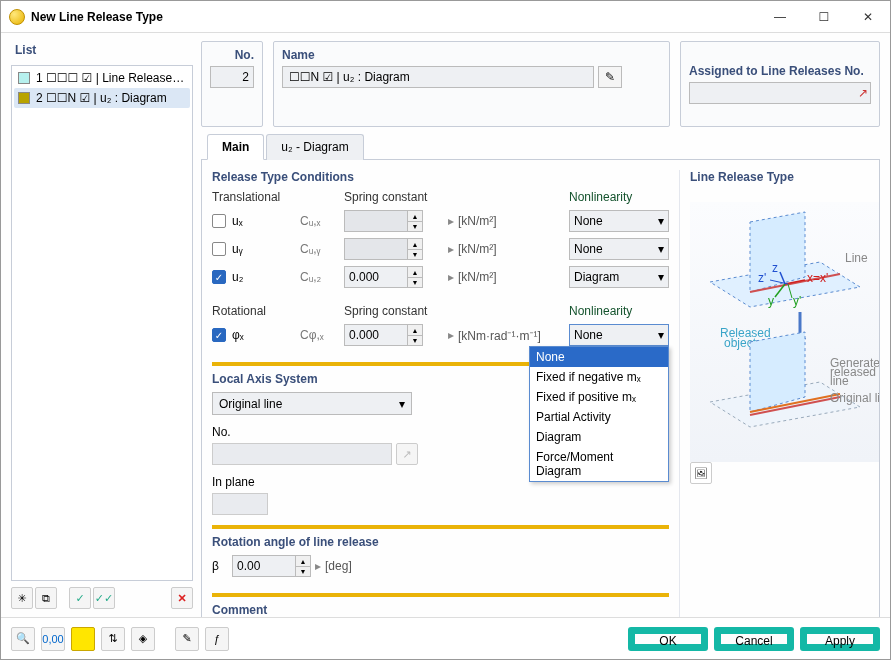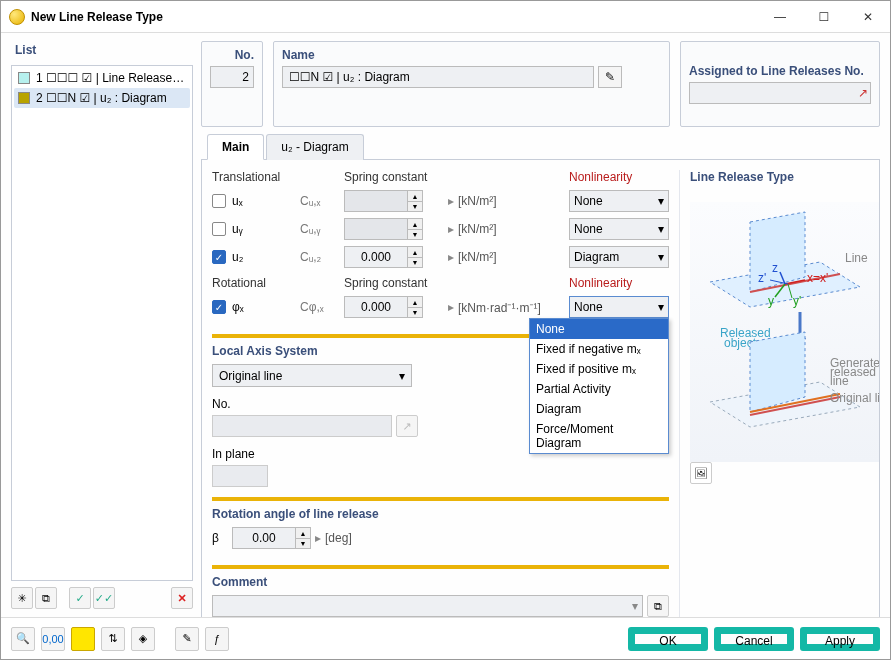"Release Type Conditions" div.secthdr { html: none -> <div>Release Type Conditions</div> }
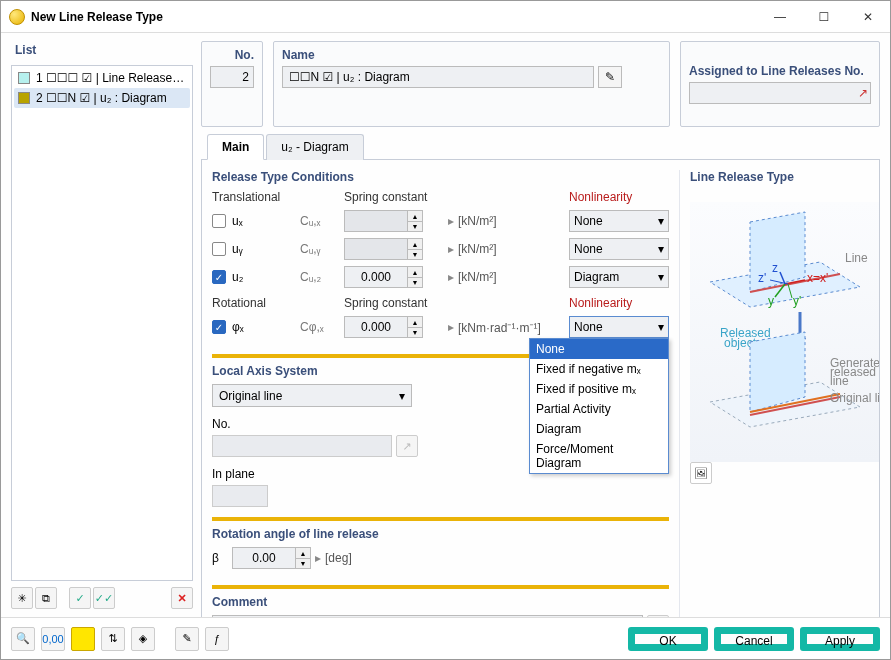"Nonlinearity" .nlhdr { color: #b91c1c -> #14532d }
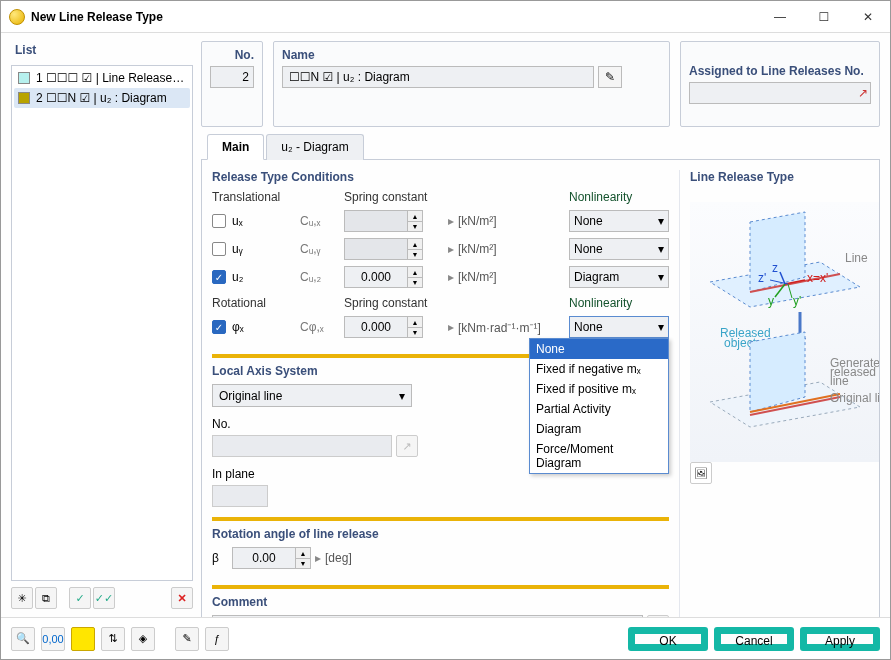"0.000" .stepbox input { text-align: center -> left }
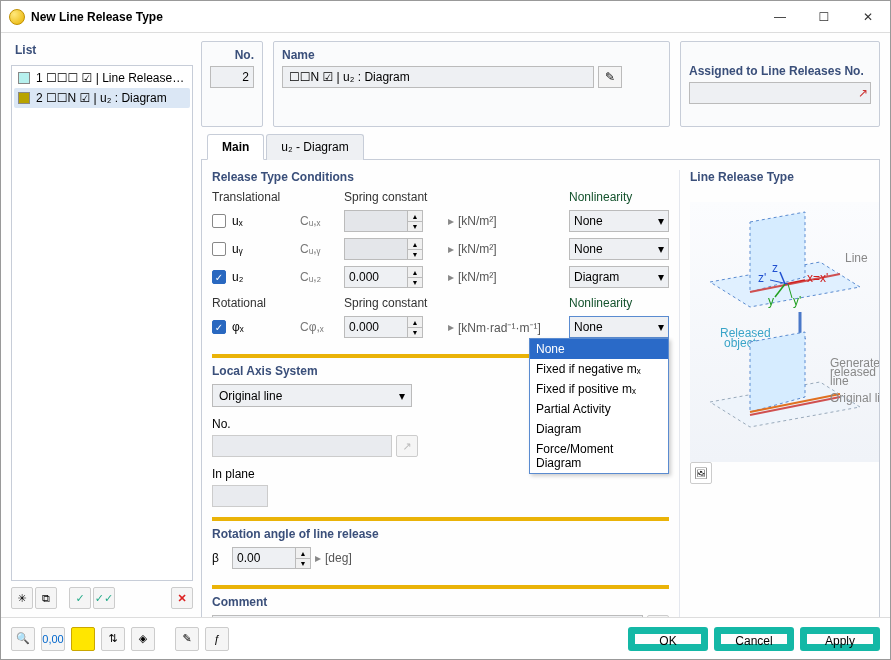"Rotational" div.row { margin-top: 8px -> 16px }
